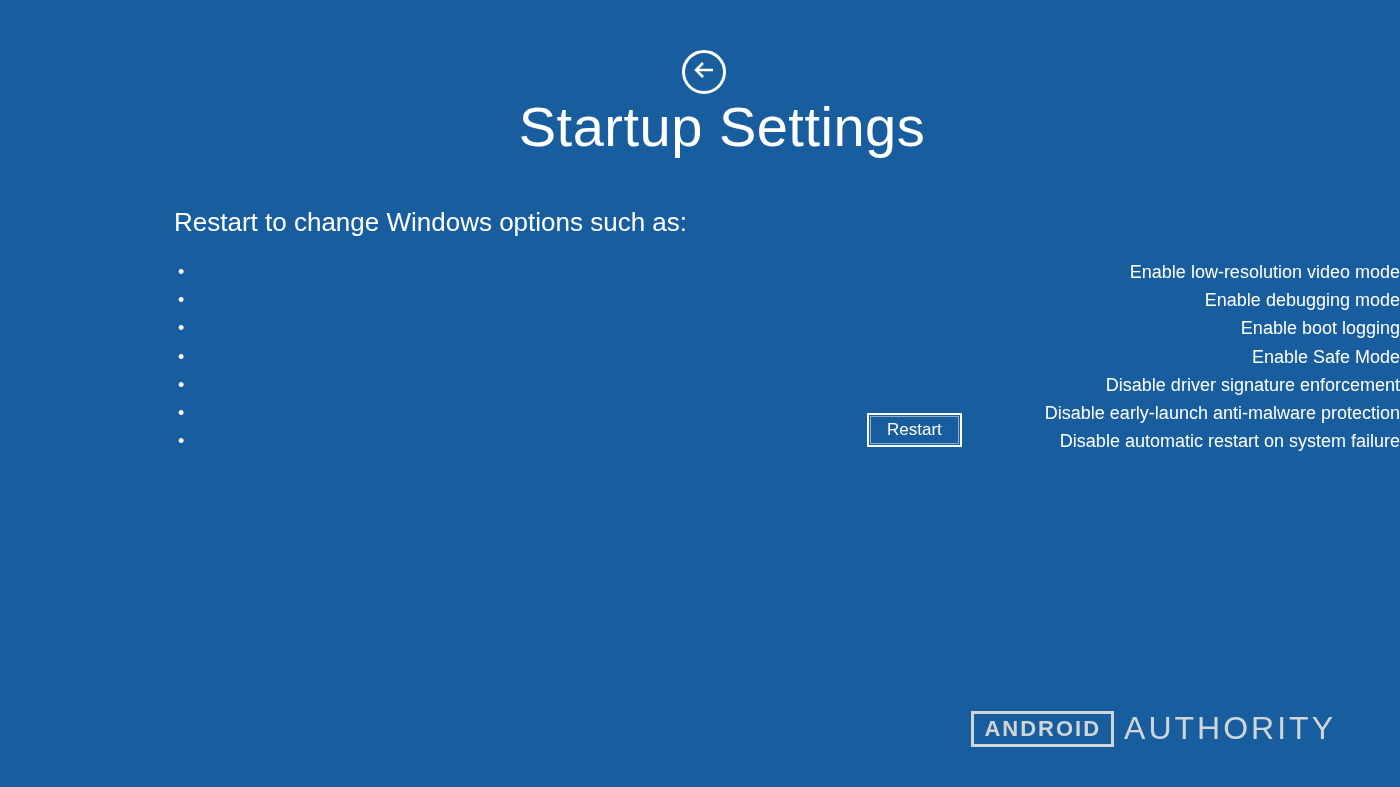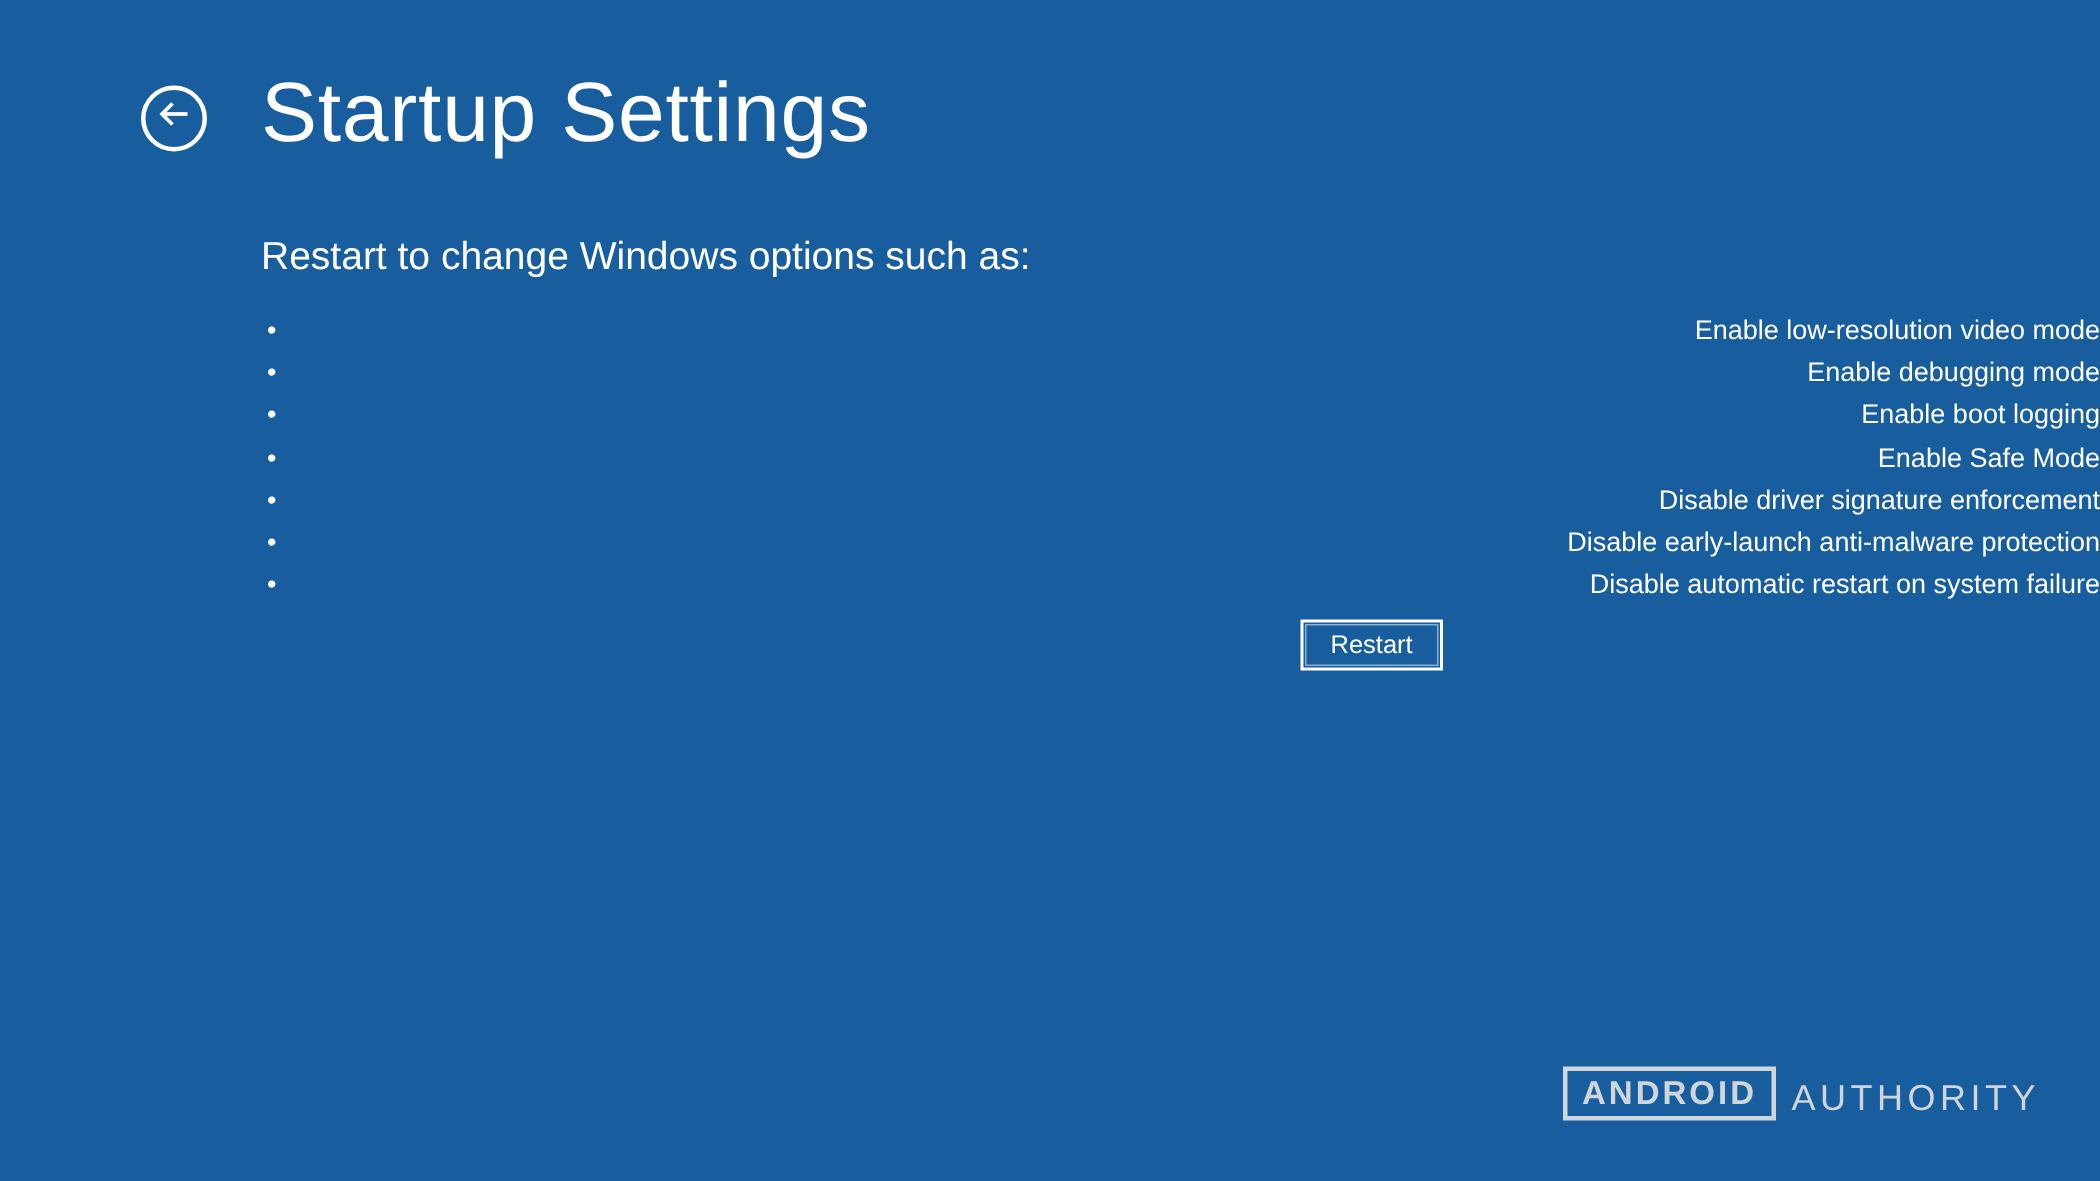"Startup Settings" .header-row { flex-direction: none -> column; padding-left: 94px -> 44px }
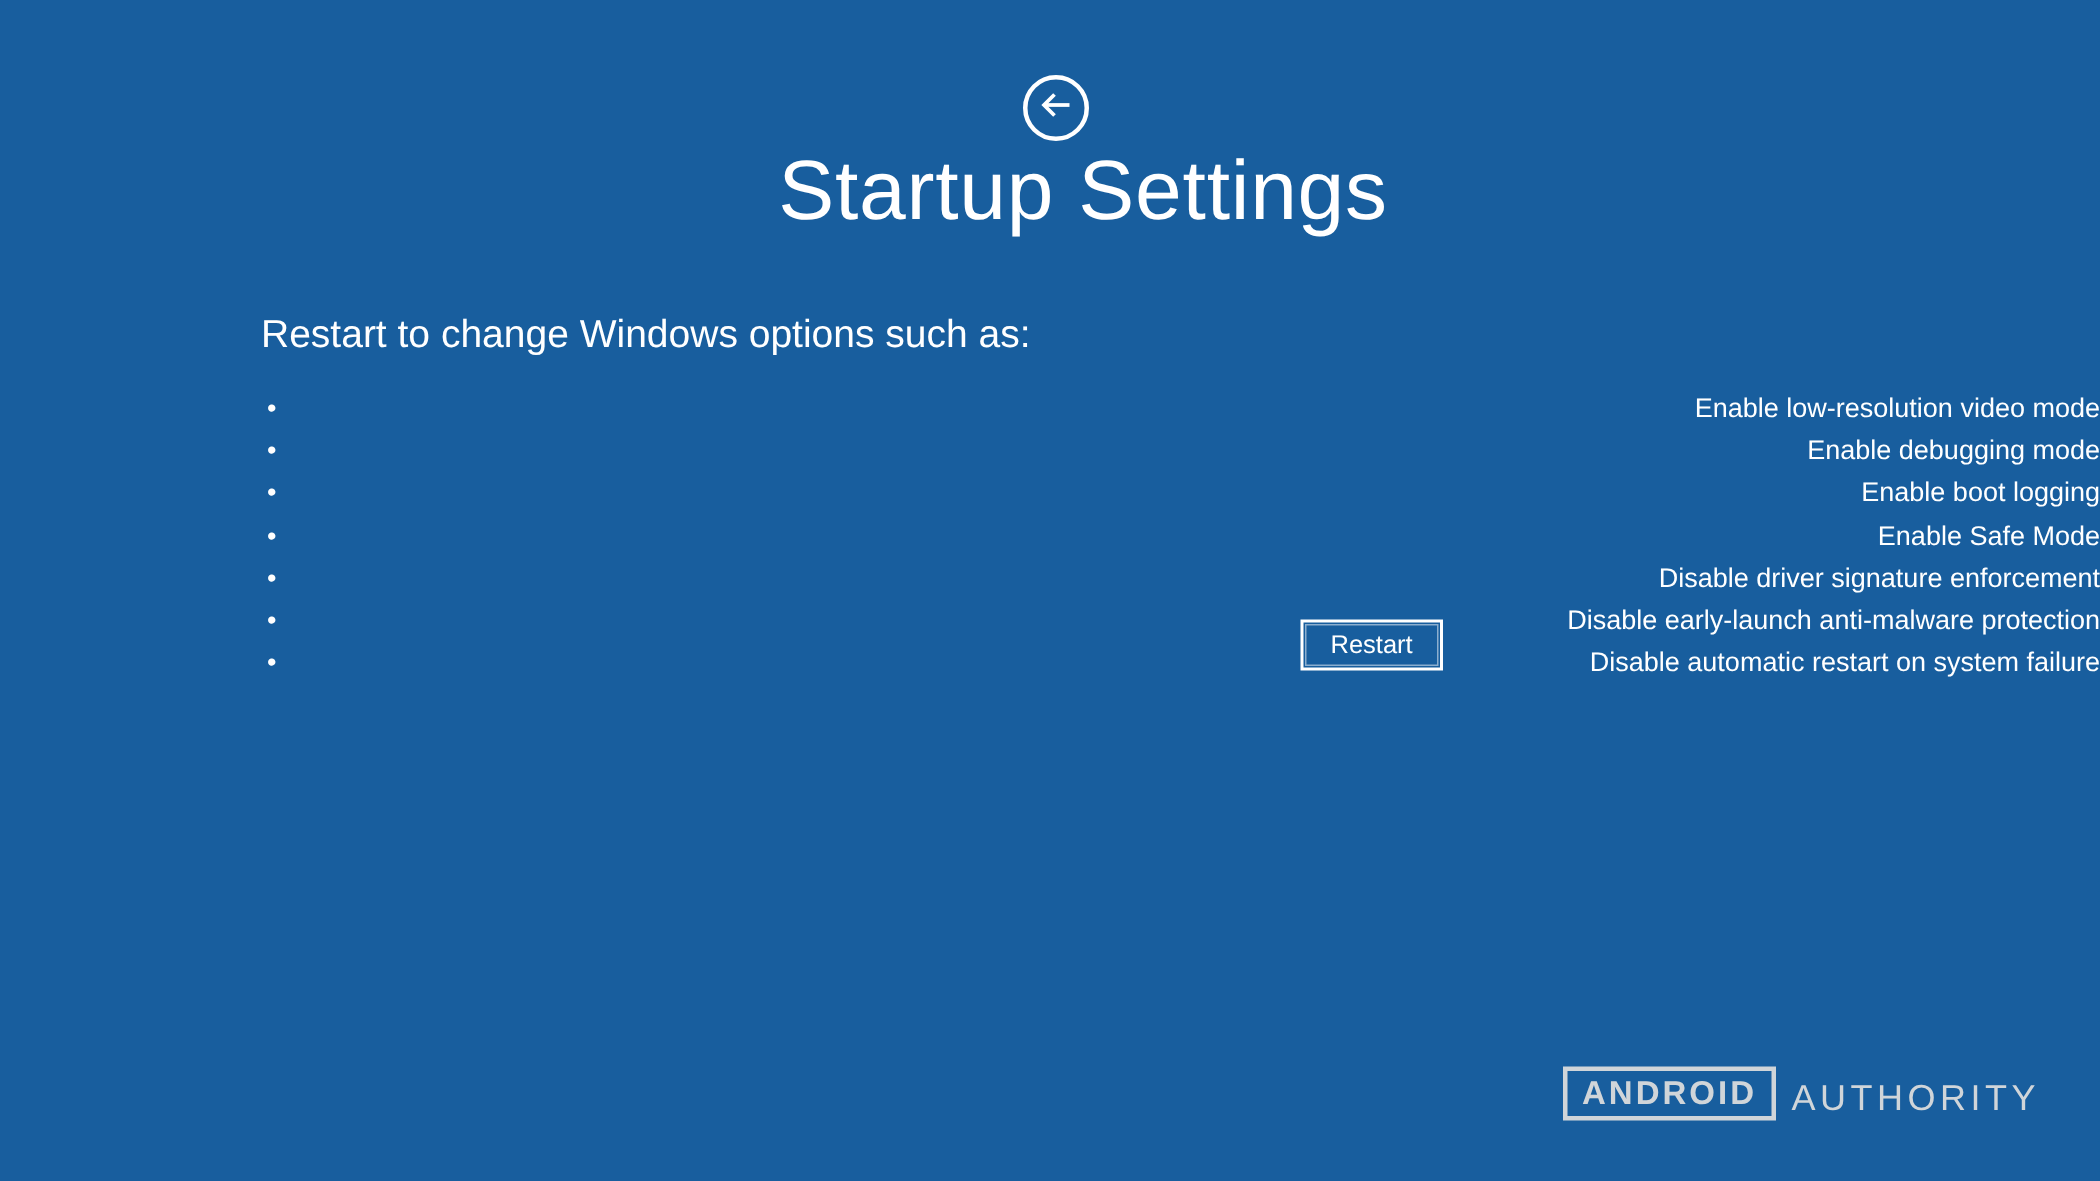"ANDROID" .watermark { align-items: flex-end -> center; right: 40px -> 64px }
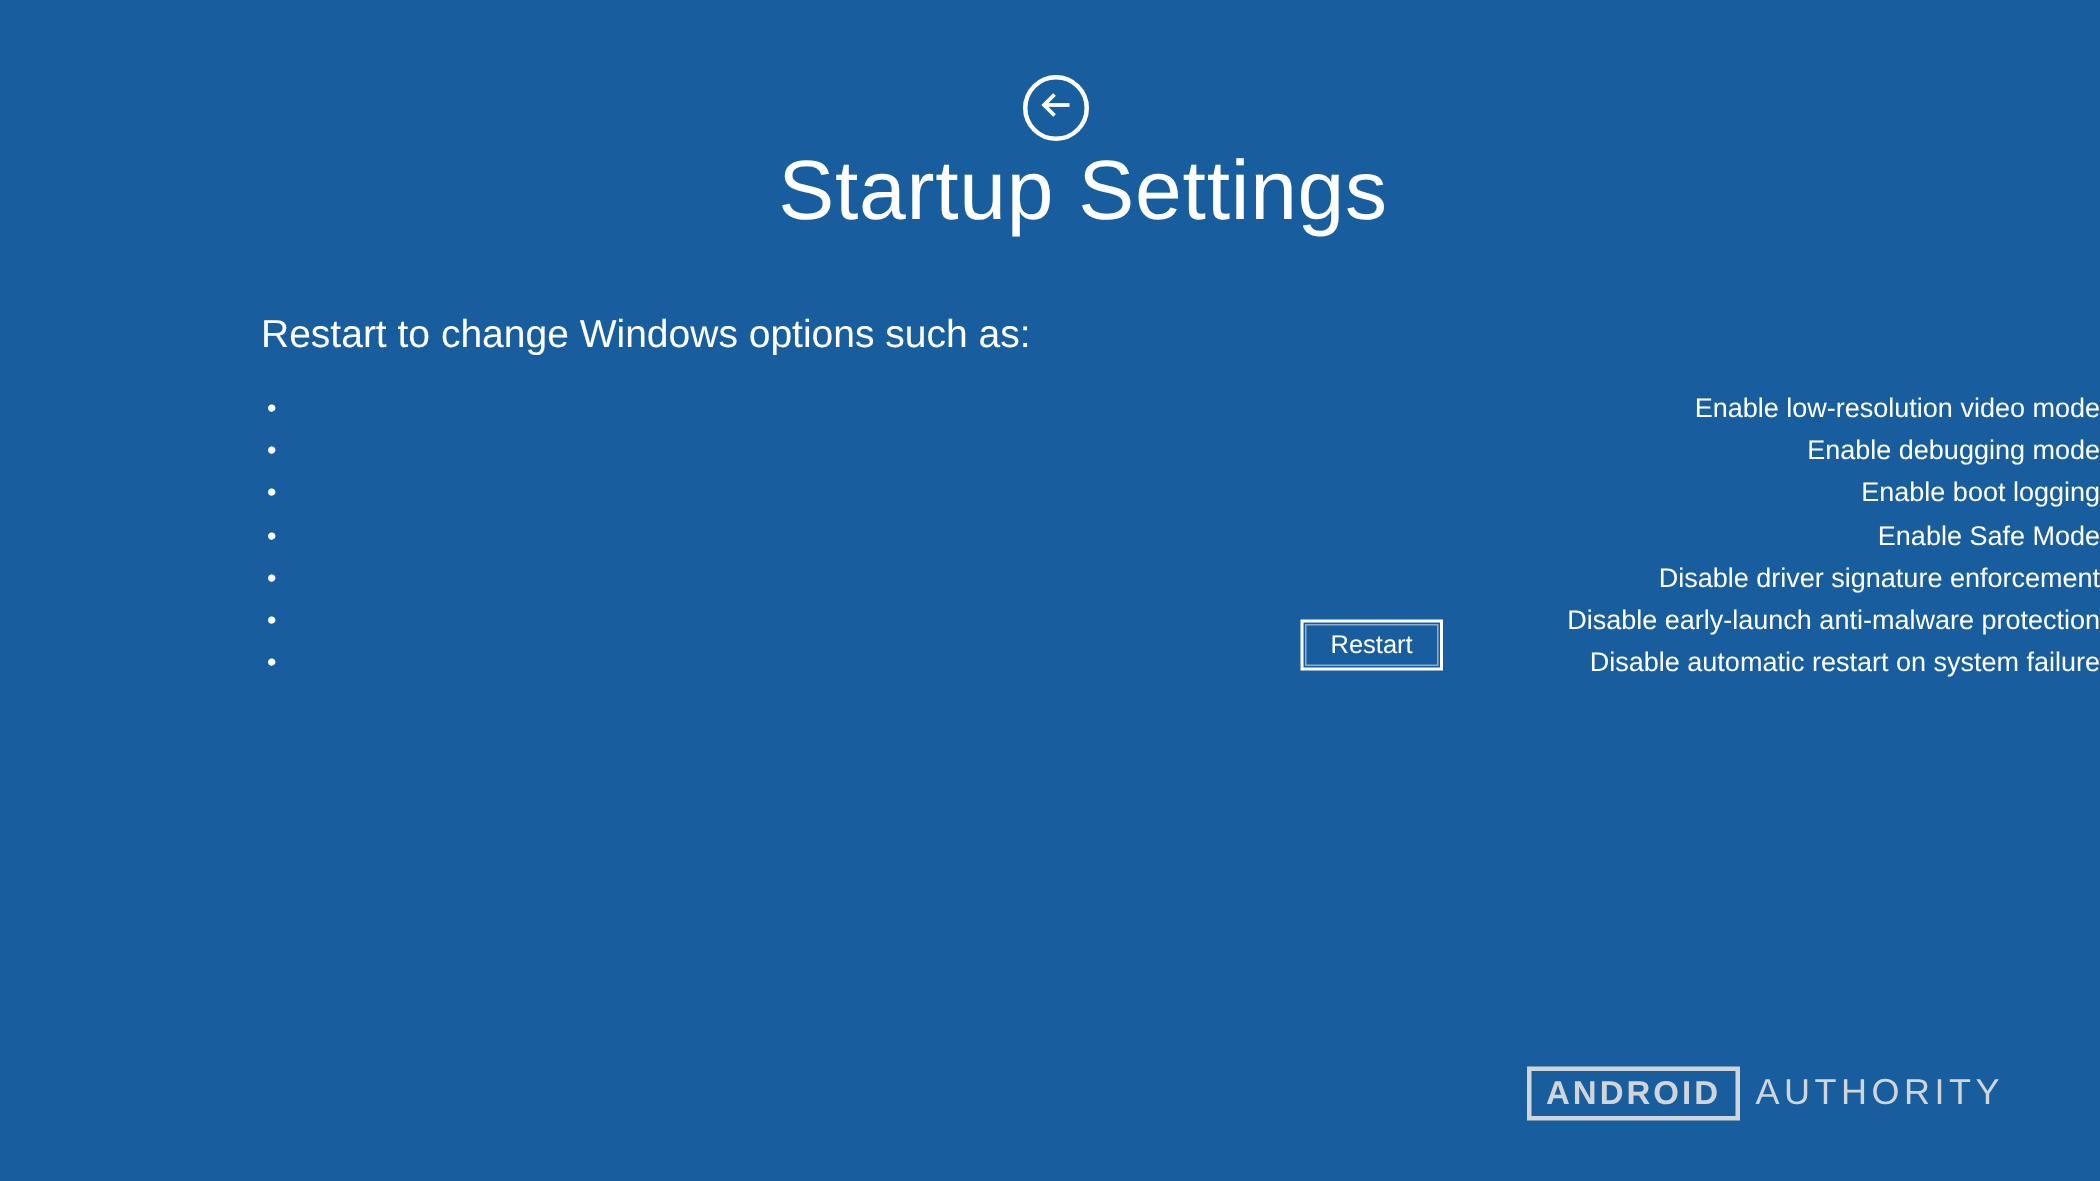"AUTHORITY" .watermark-text { font-size: 24px -> 32px }
